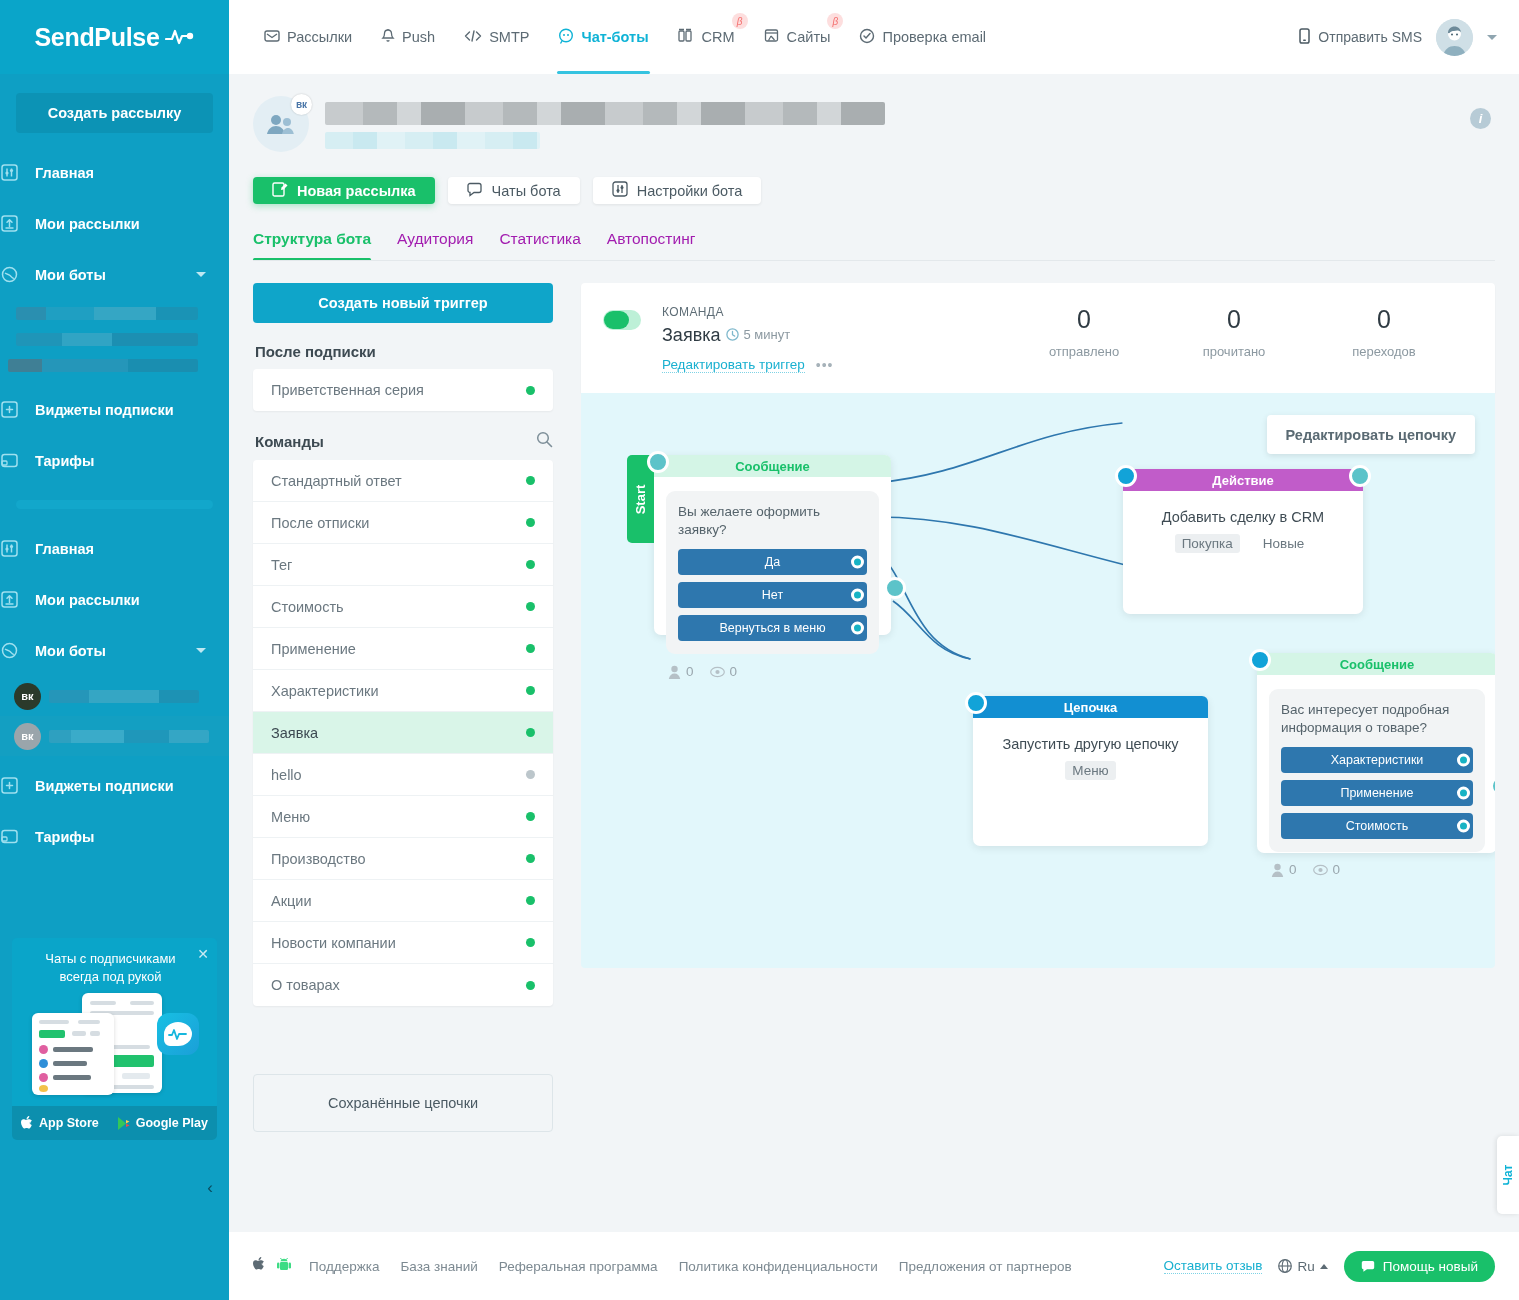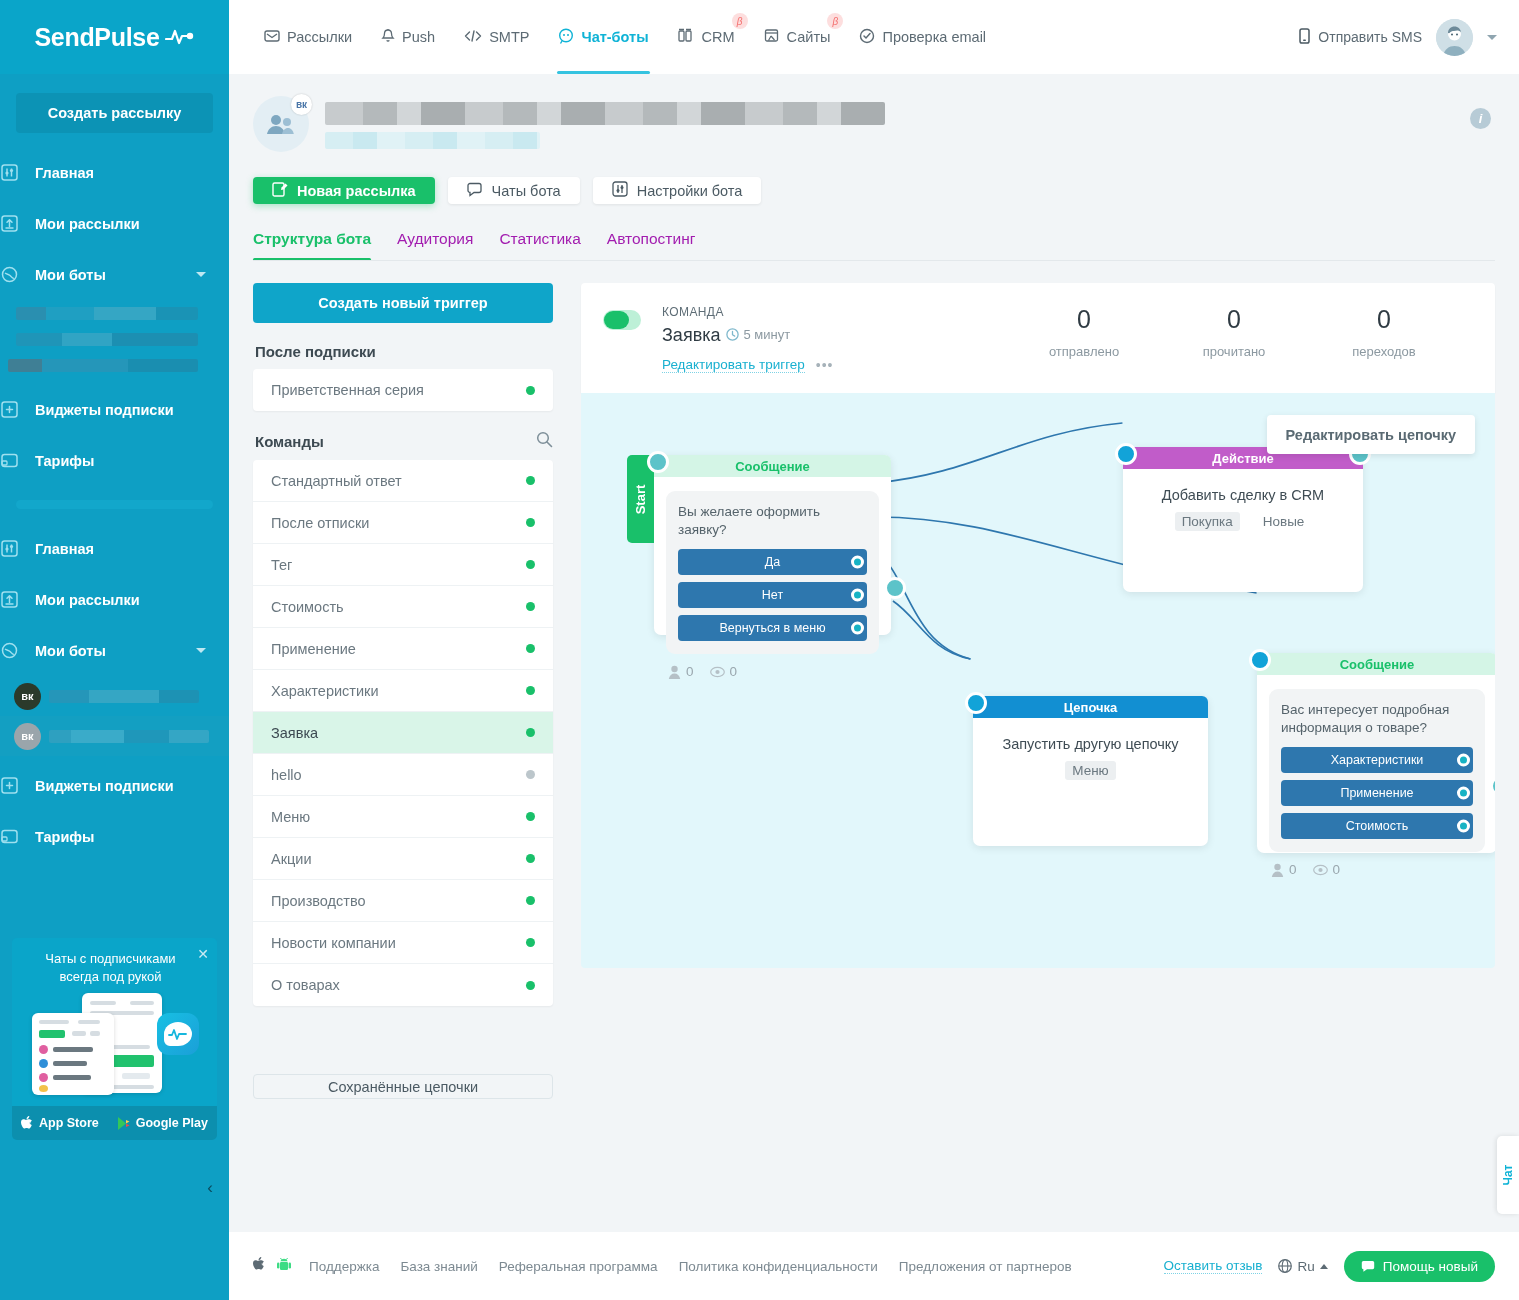"Действие" div.node { top: 54px -> 76px }
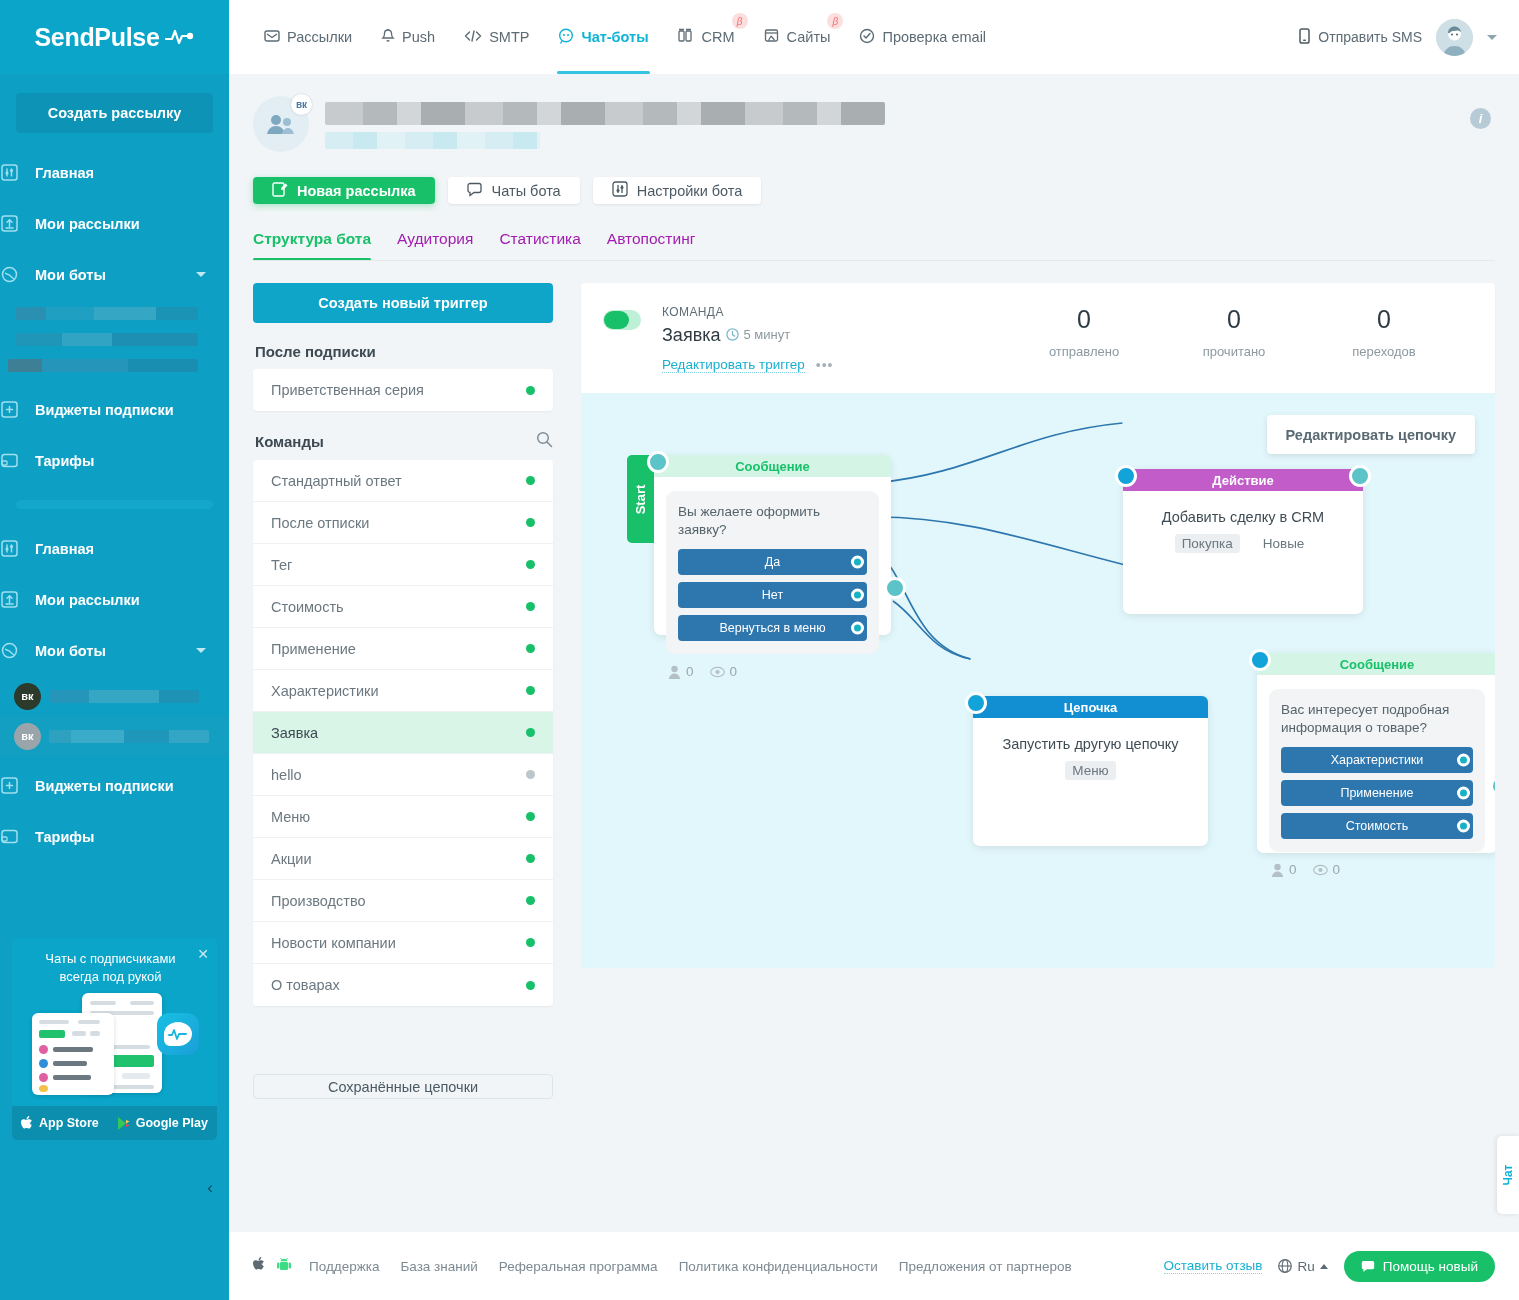"Акции" div.trig-item { order: before "Производство" -> after "Производство" }
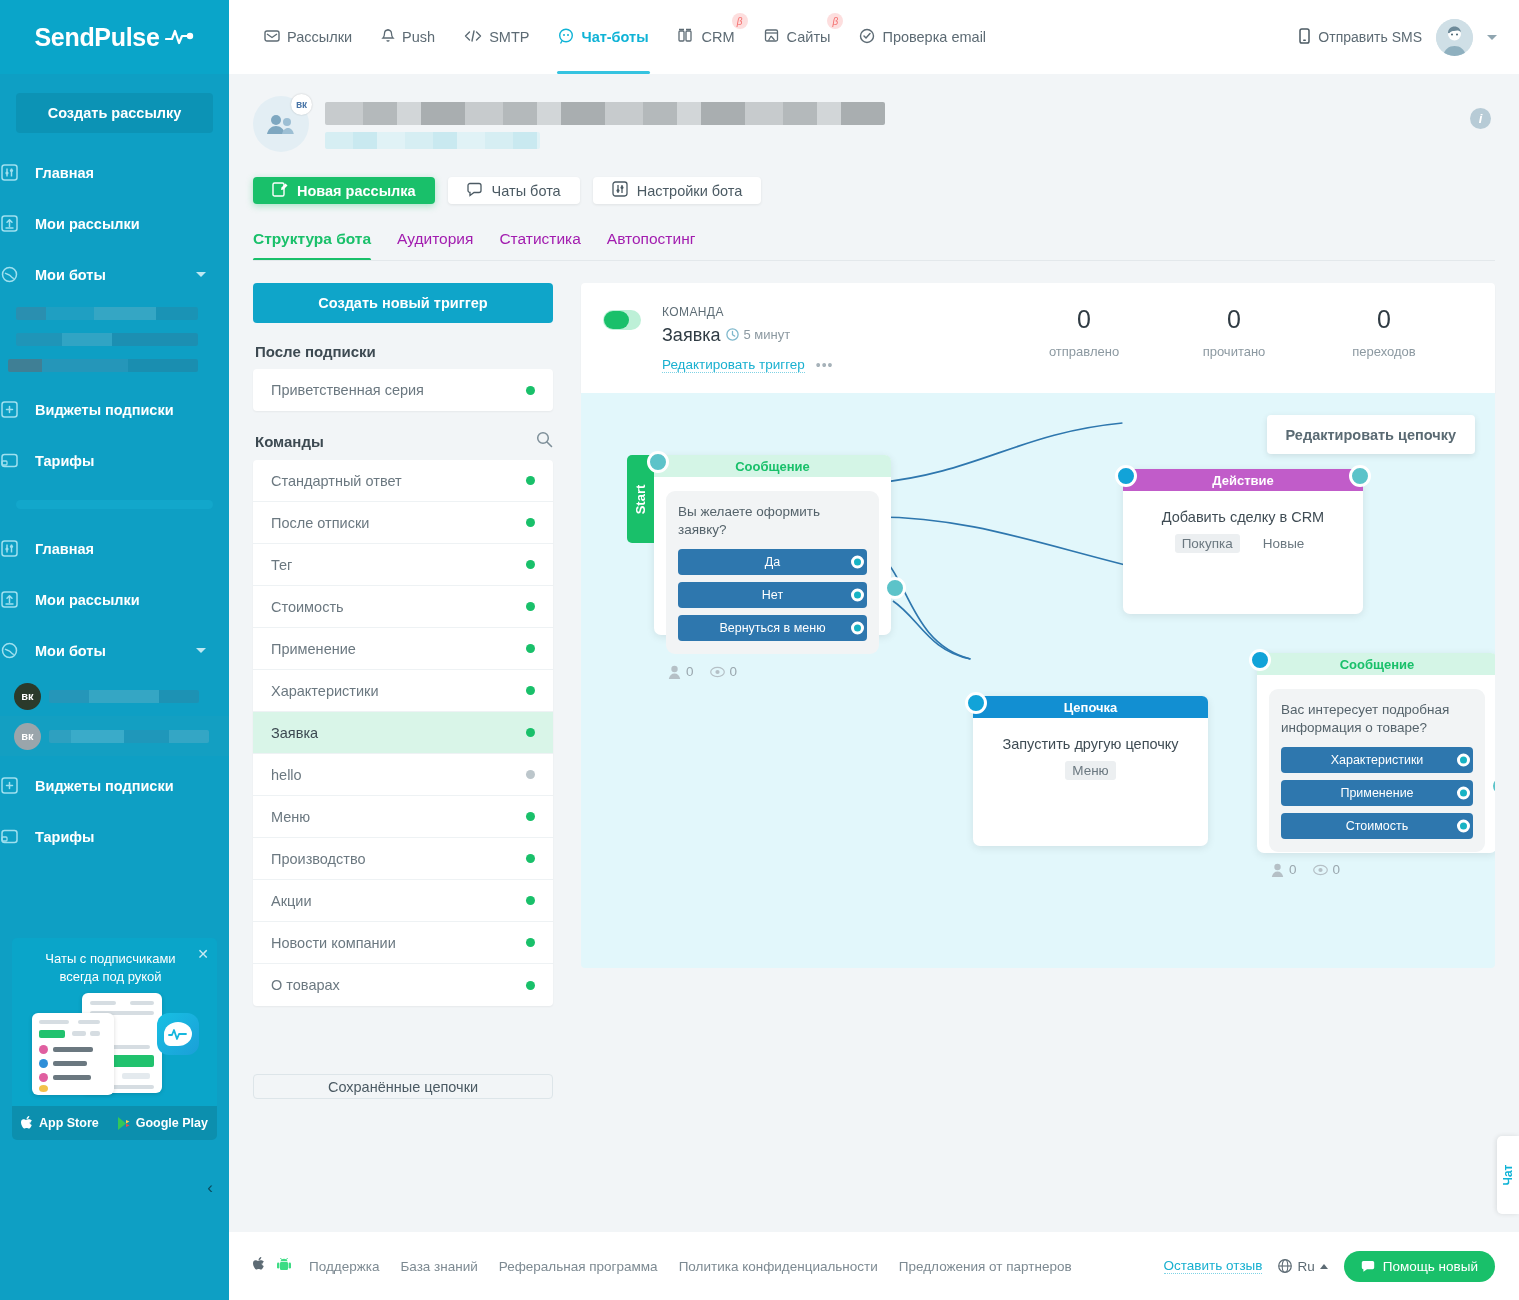"Сохранённые цепочки" .saved-btn { height: 25px -> 58px }
